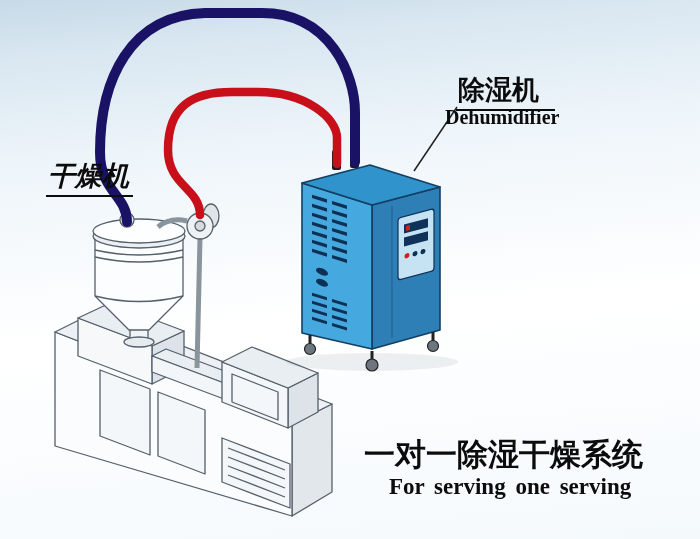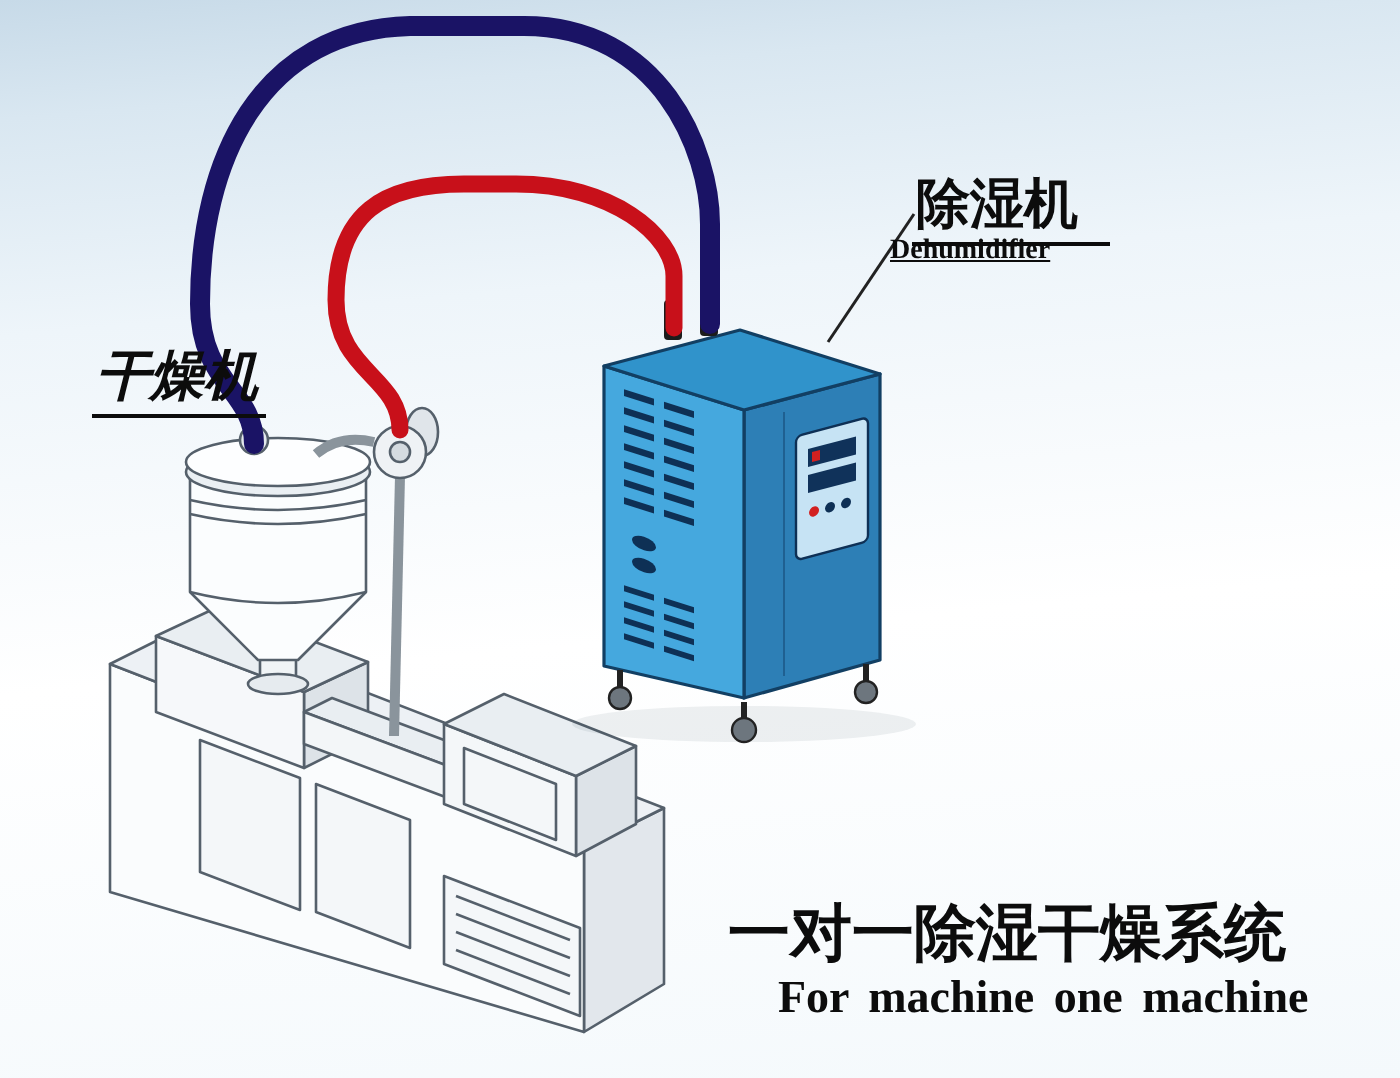"除湿机" .lbl { margin-top: 12px -> none }
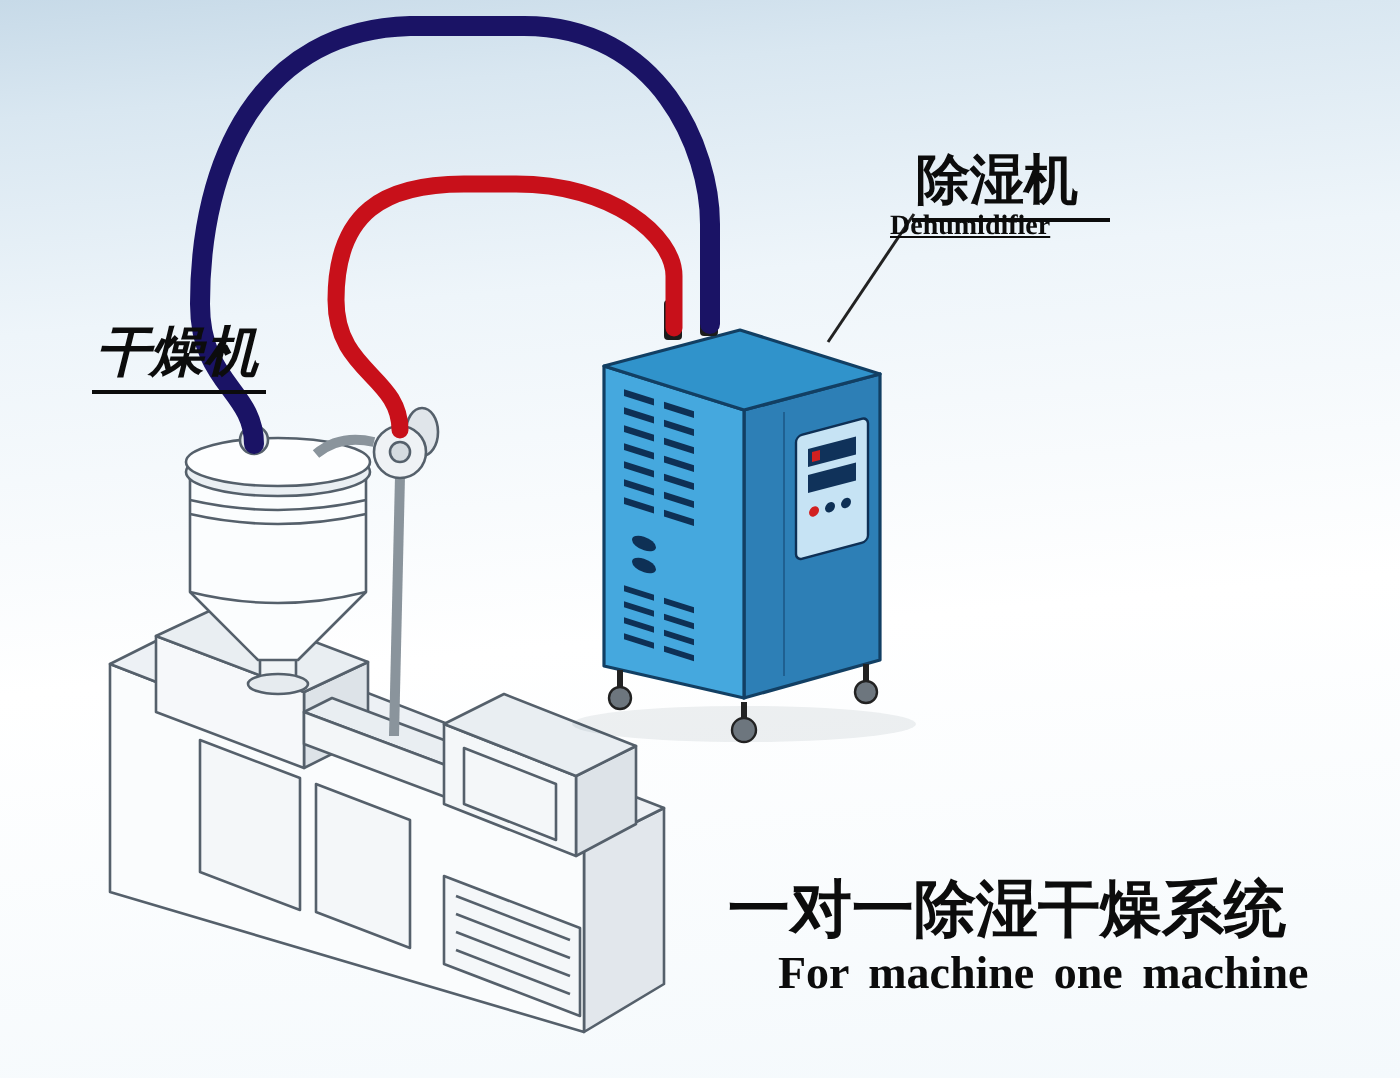"Dehumidifier" .label-dehu-en { font-size: 14px -> 20px; text-decoration: underline -> none }
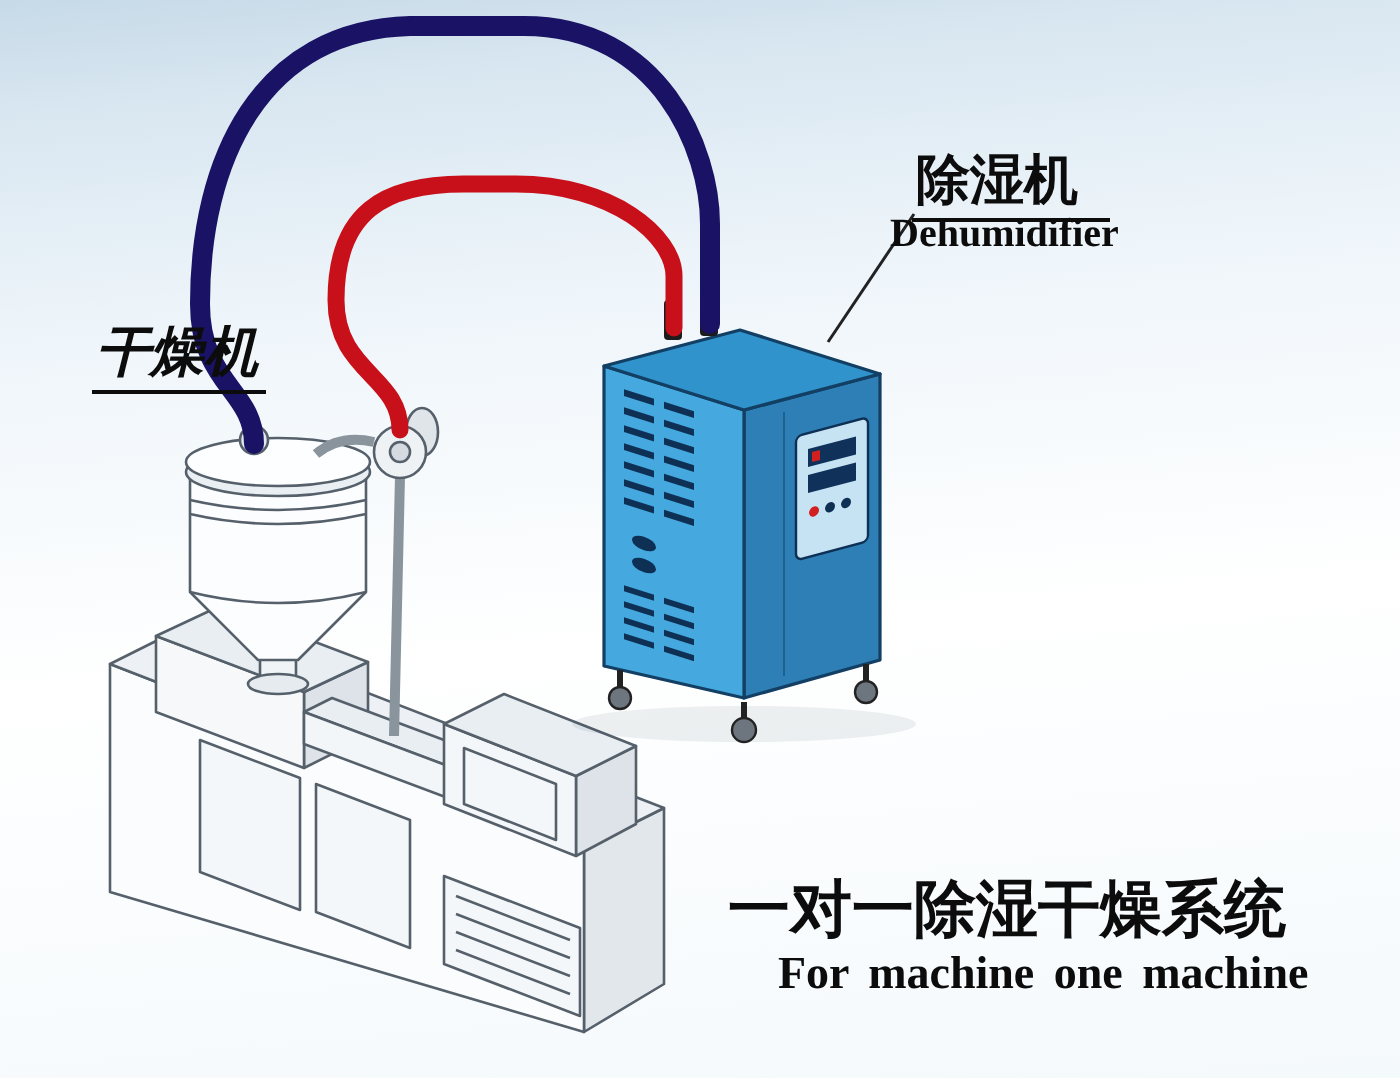"For machine one machine" div.lbl { text: machine one machine -> serving one serving }
